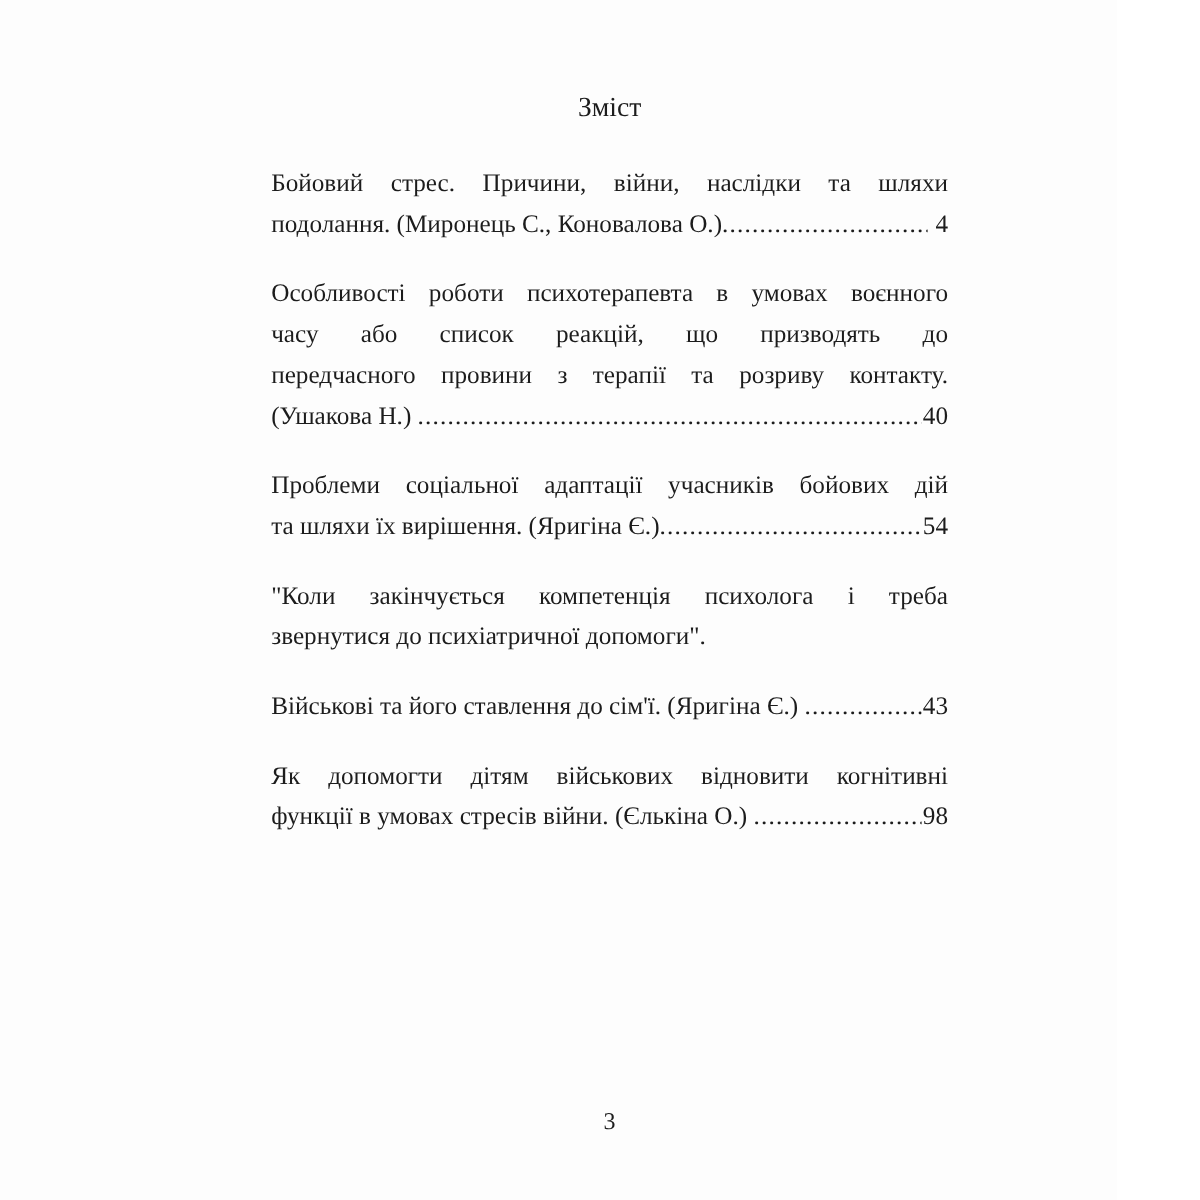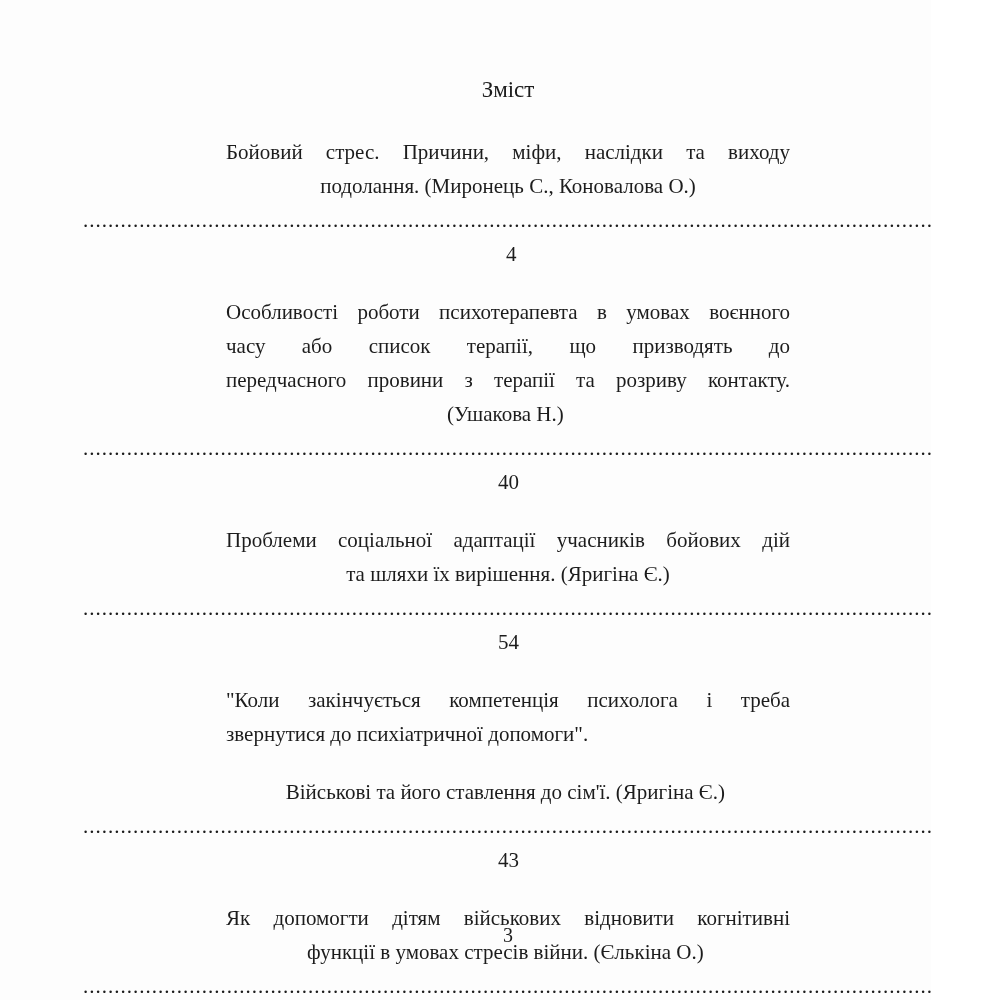"Бойовий стрес. Причини, міфи, наслідки" div.line { text: міфи, наслідки та виходу -> війни, наслідки та шляхи }
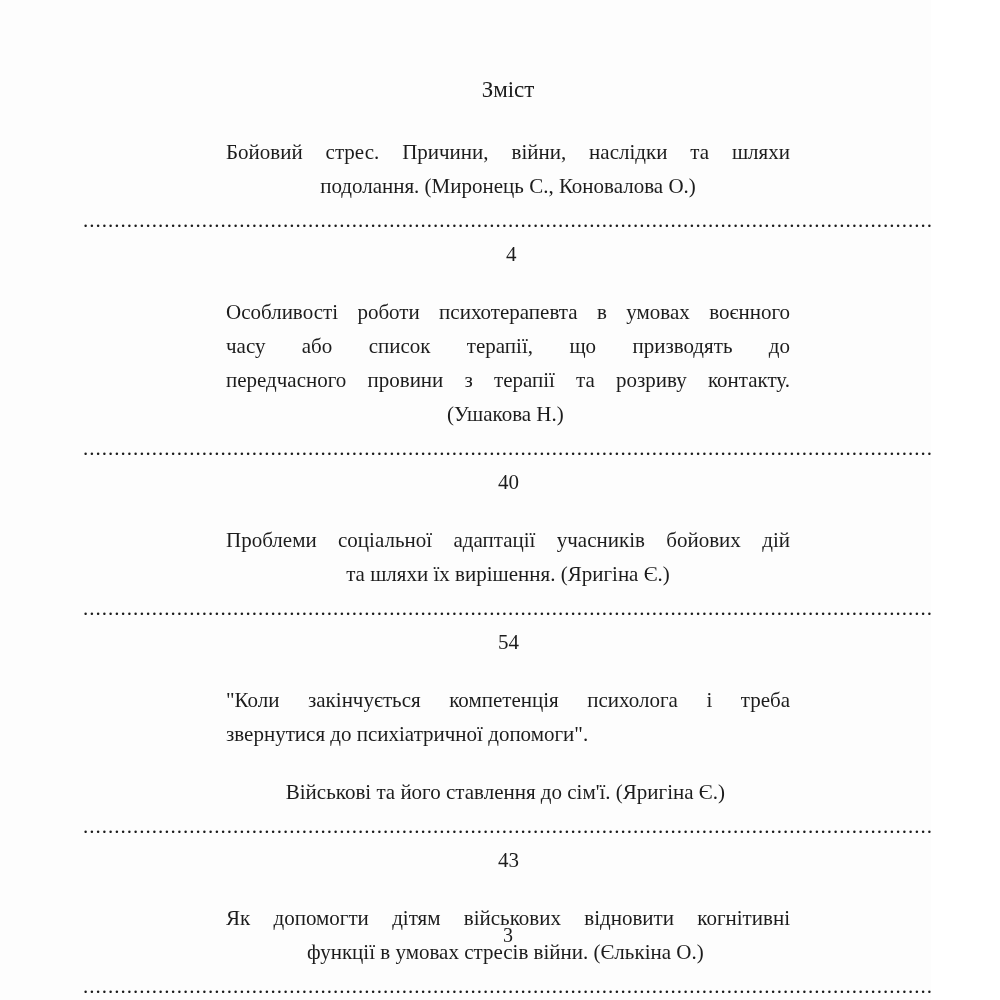"подолання. (Миронець С., Коновалова О.)" .leader { align-items: center -> flex-end; flex-direction: column -> none }
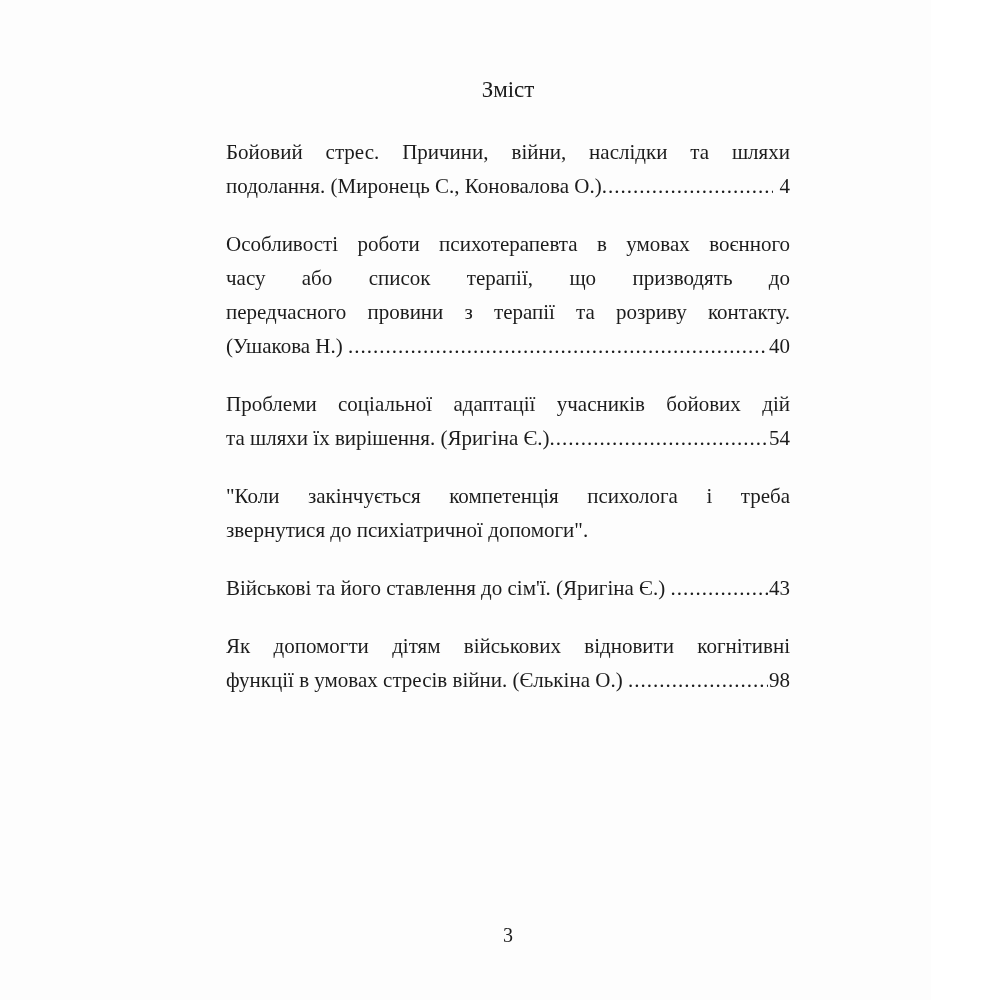"часу або список терапії, що" div.line { text: терапії -> реакцій }
